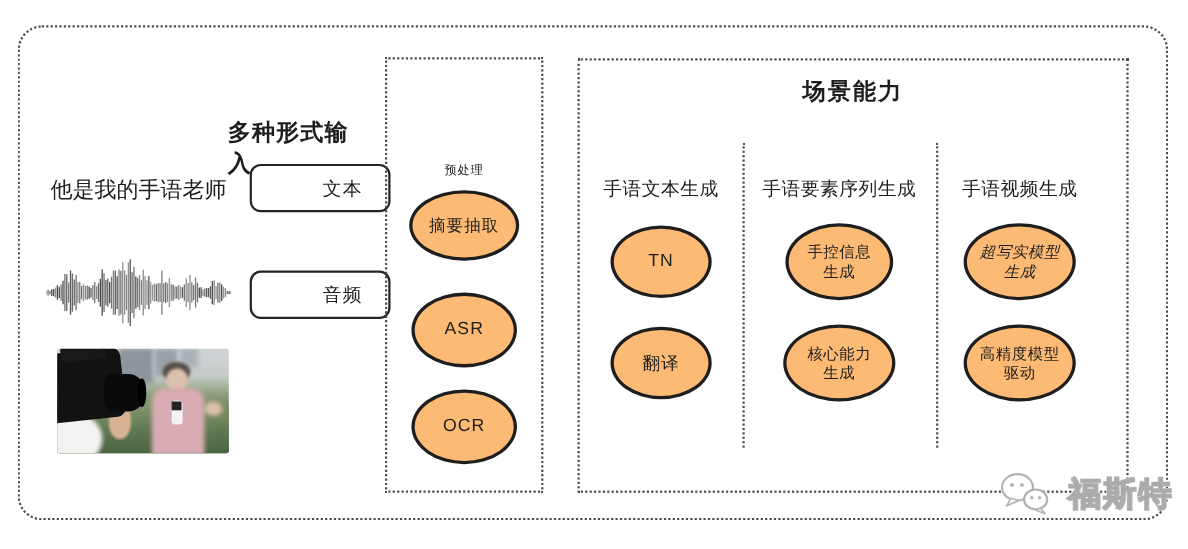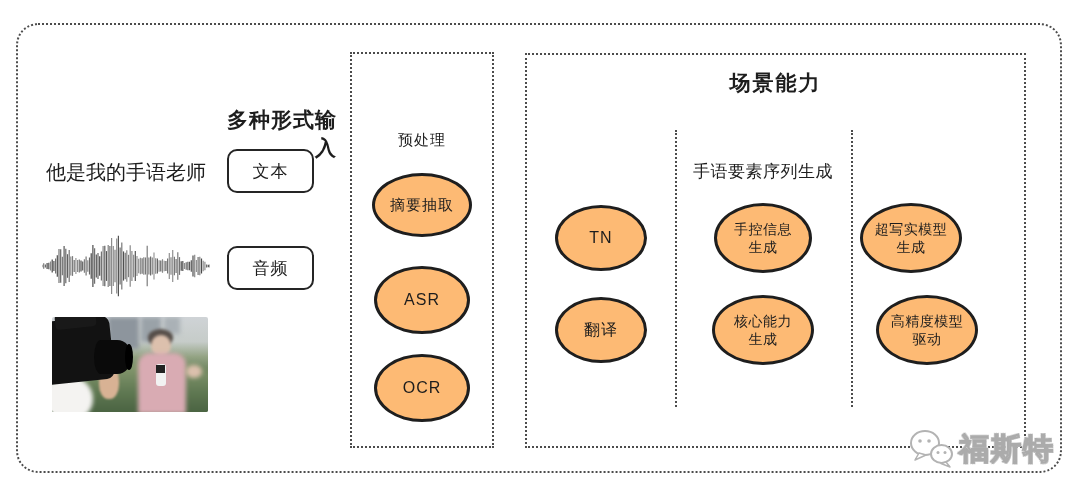"多种形式输入" .input-title { text-align: right -> left }
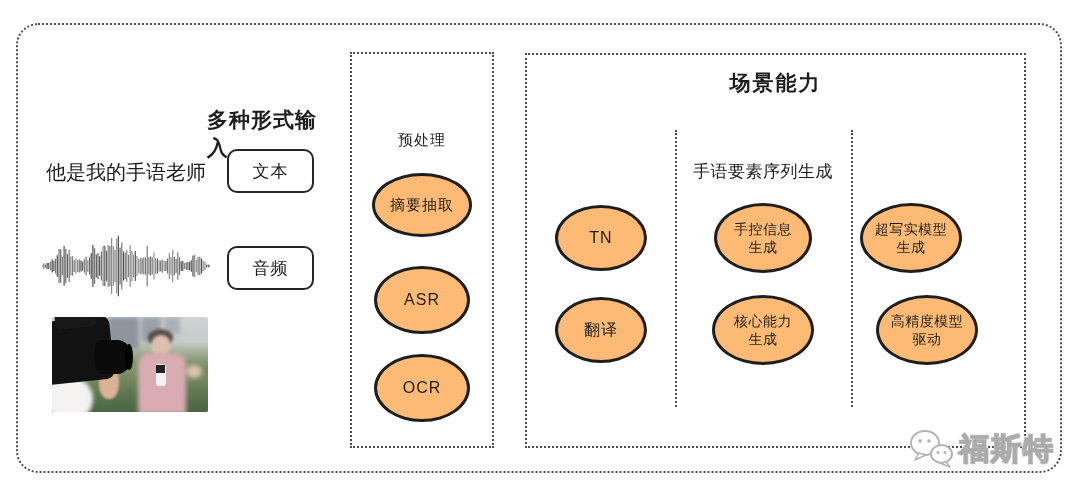"预处理" .panel-subtitle { font-size: 15px -> 11px; top: 77px -> 93px }
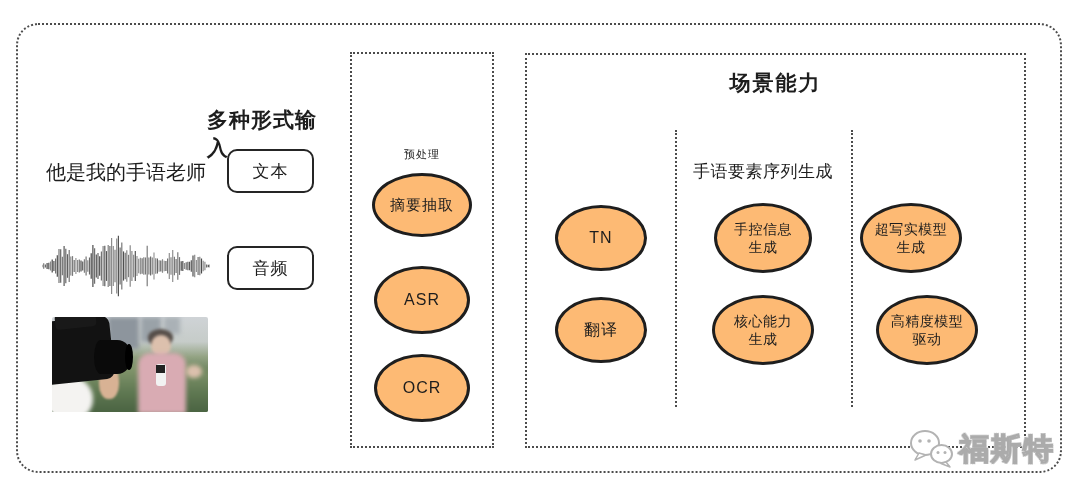"文本" .type-box { padding-left: none -> 41px }
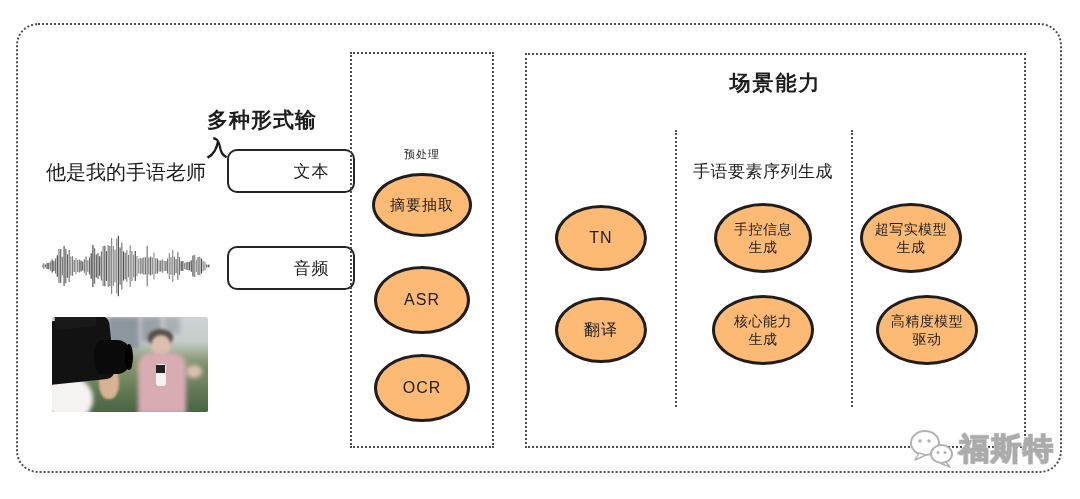"手语文本生成" div.col-header { html: none -> <div>手语文本生成</div> }
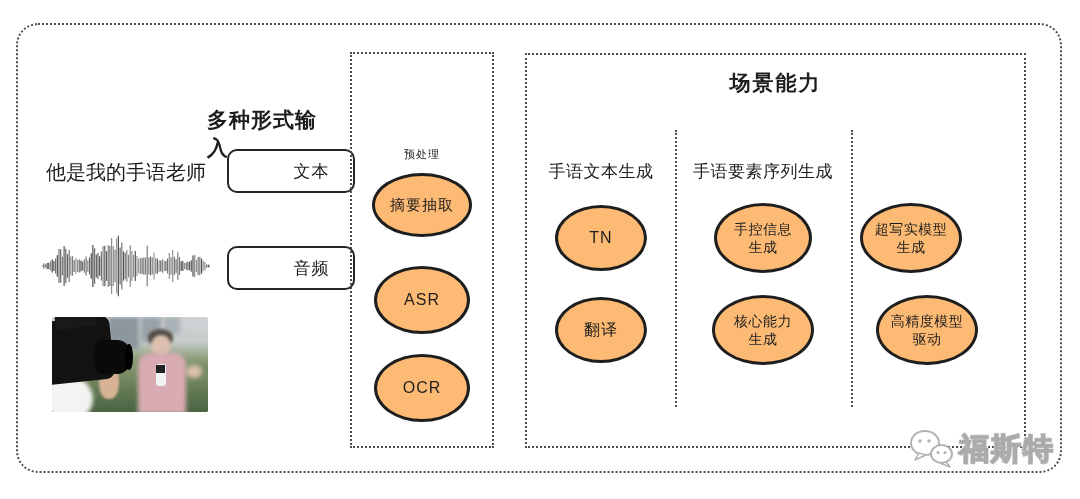"手语视频生成" div.col-header { html: none -> <div>手语视频生成</div> }
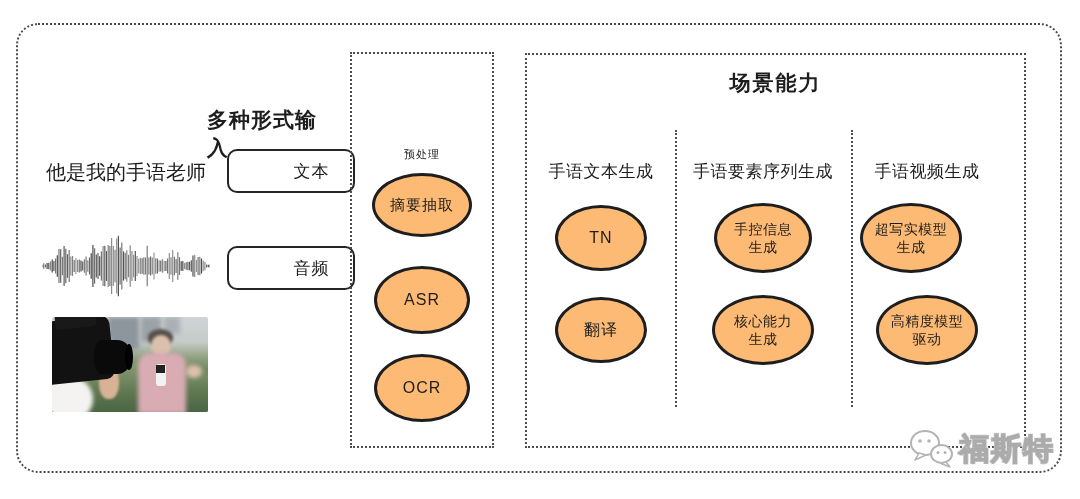"超写实模型" div.ellipse { font-style: none -> italic; left: 384px -> 400px }
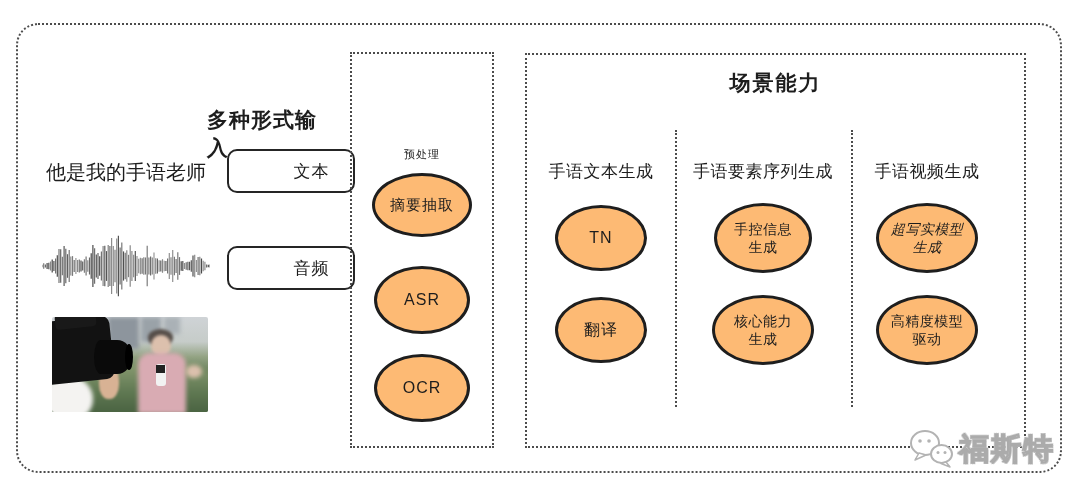"福斯特" .watermark { gap: 3px -> 15px }
